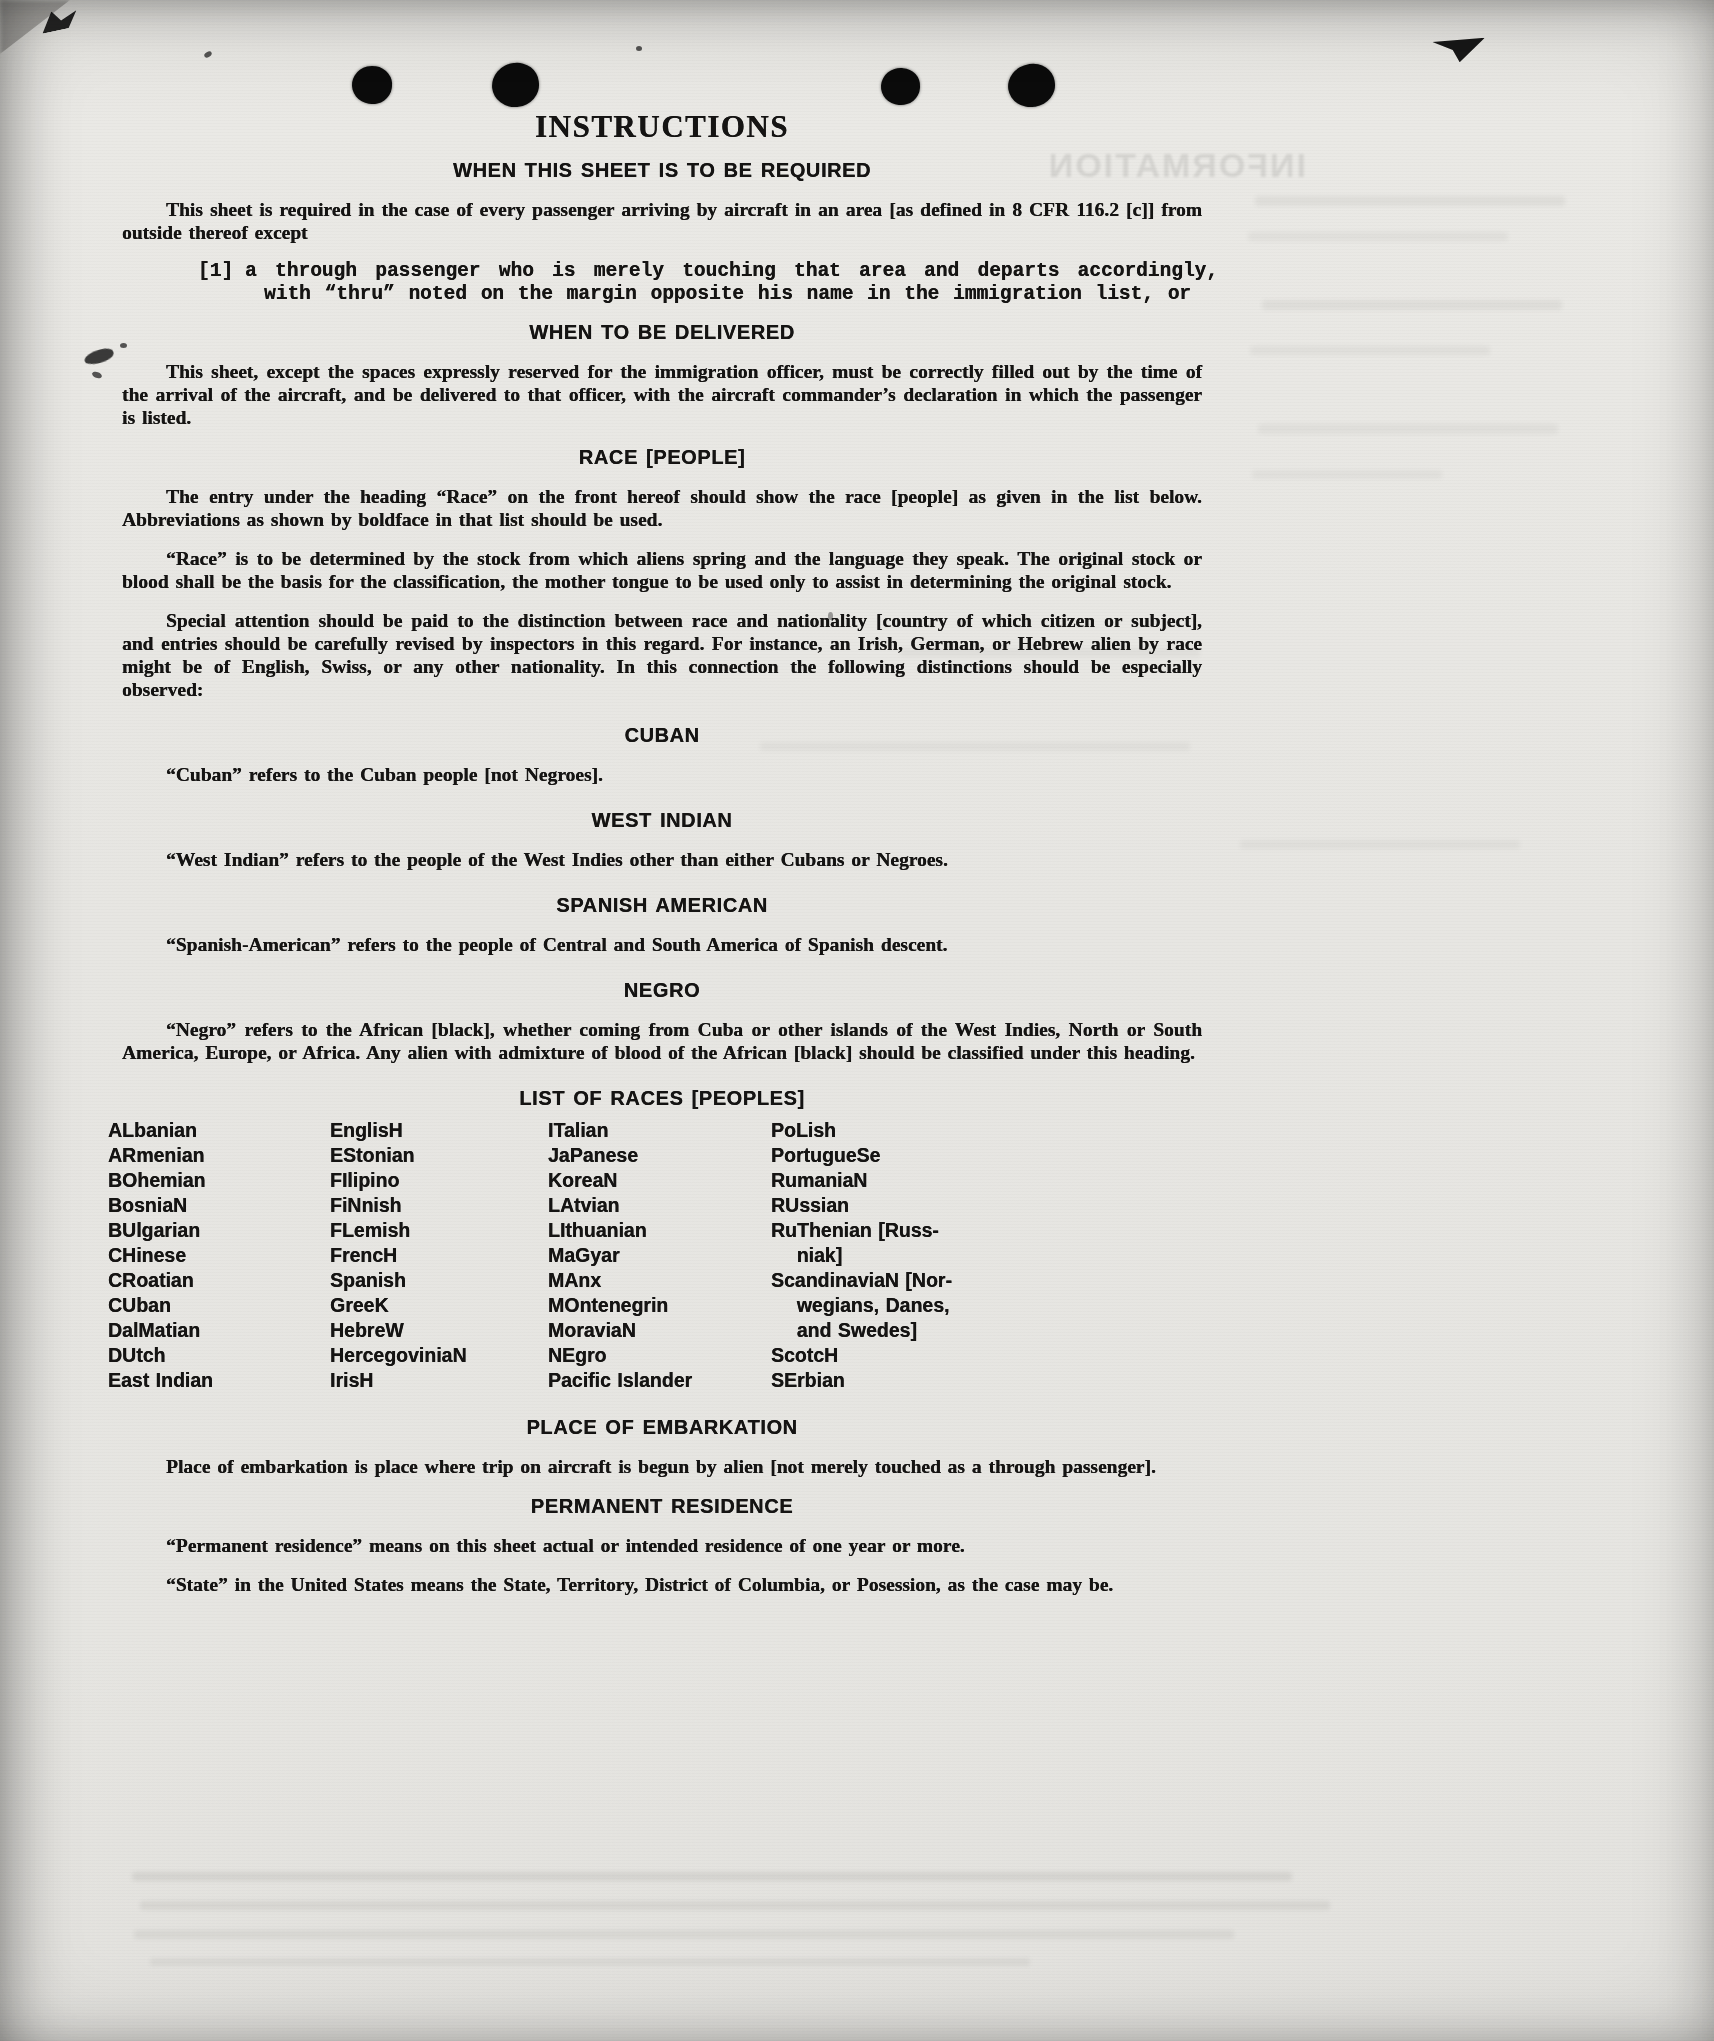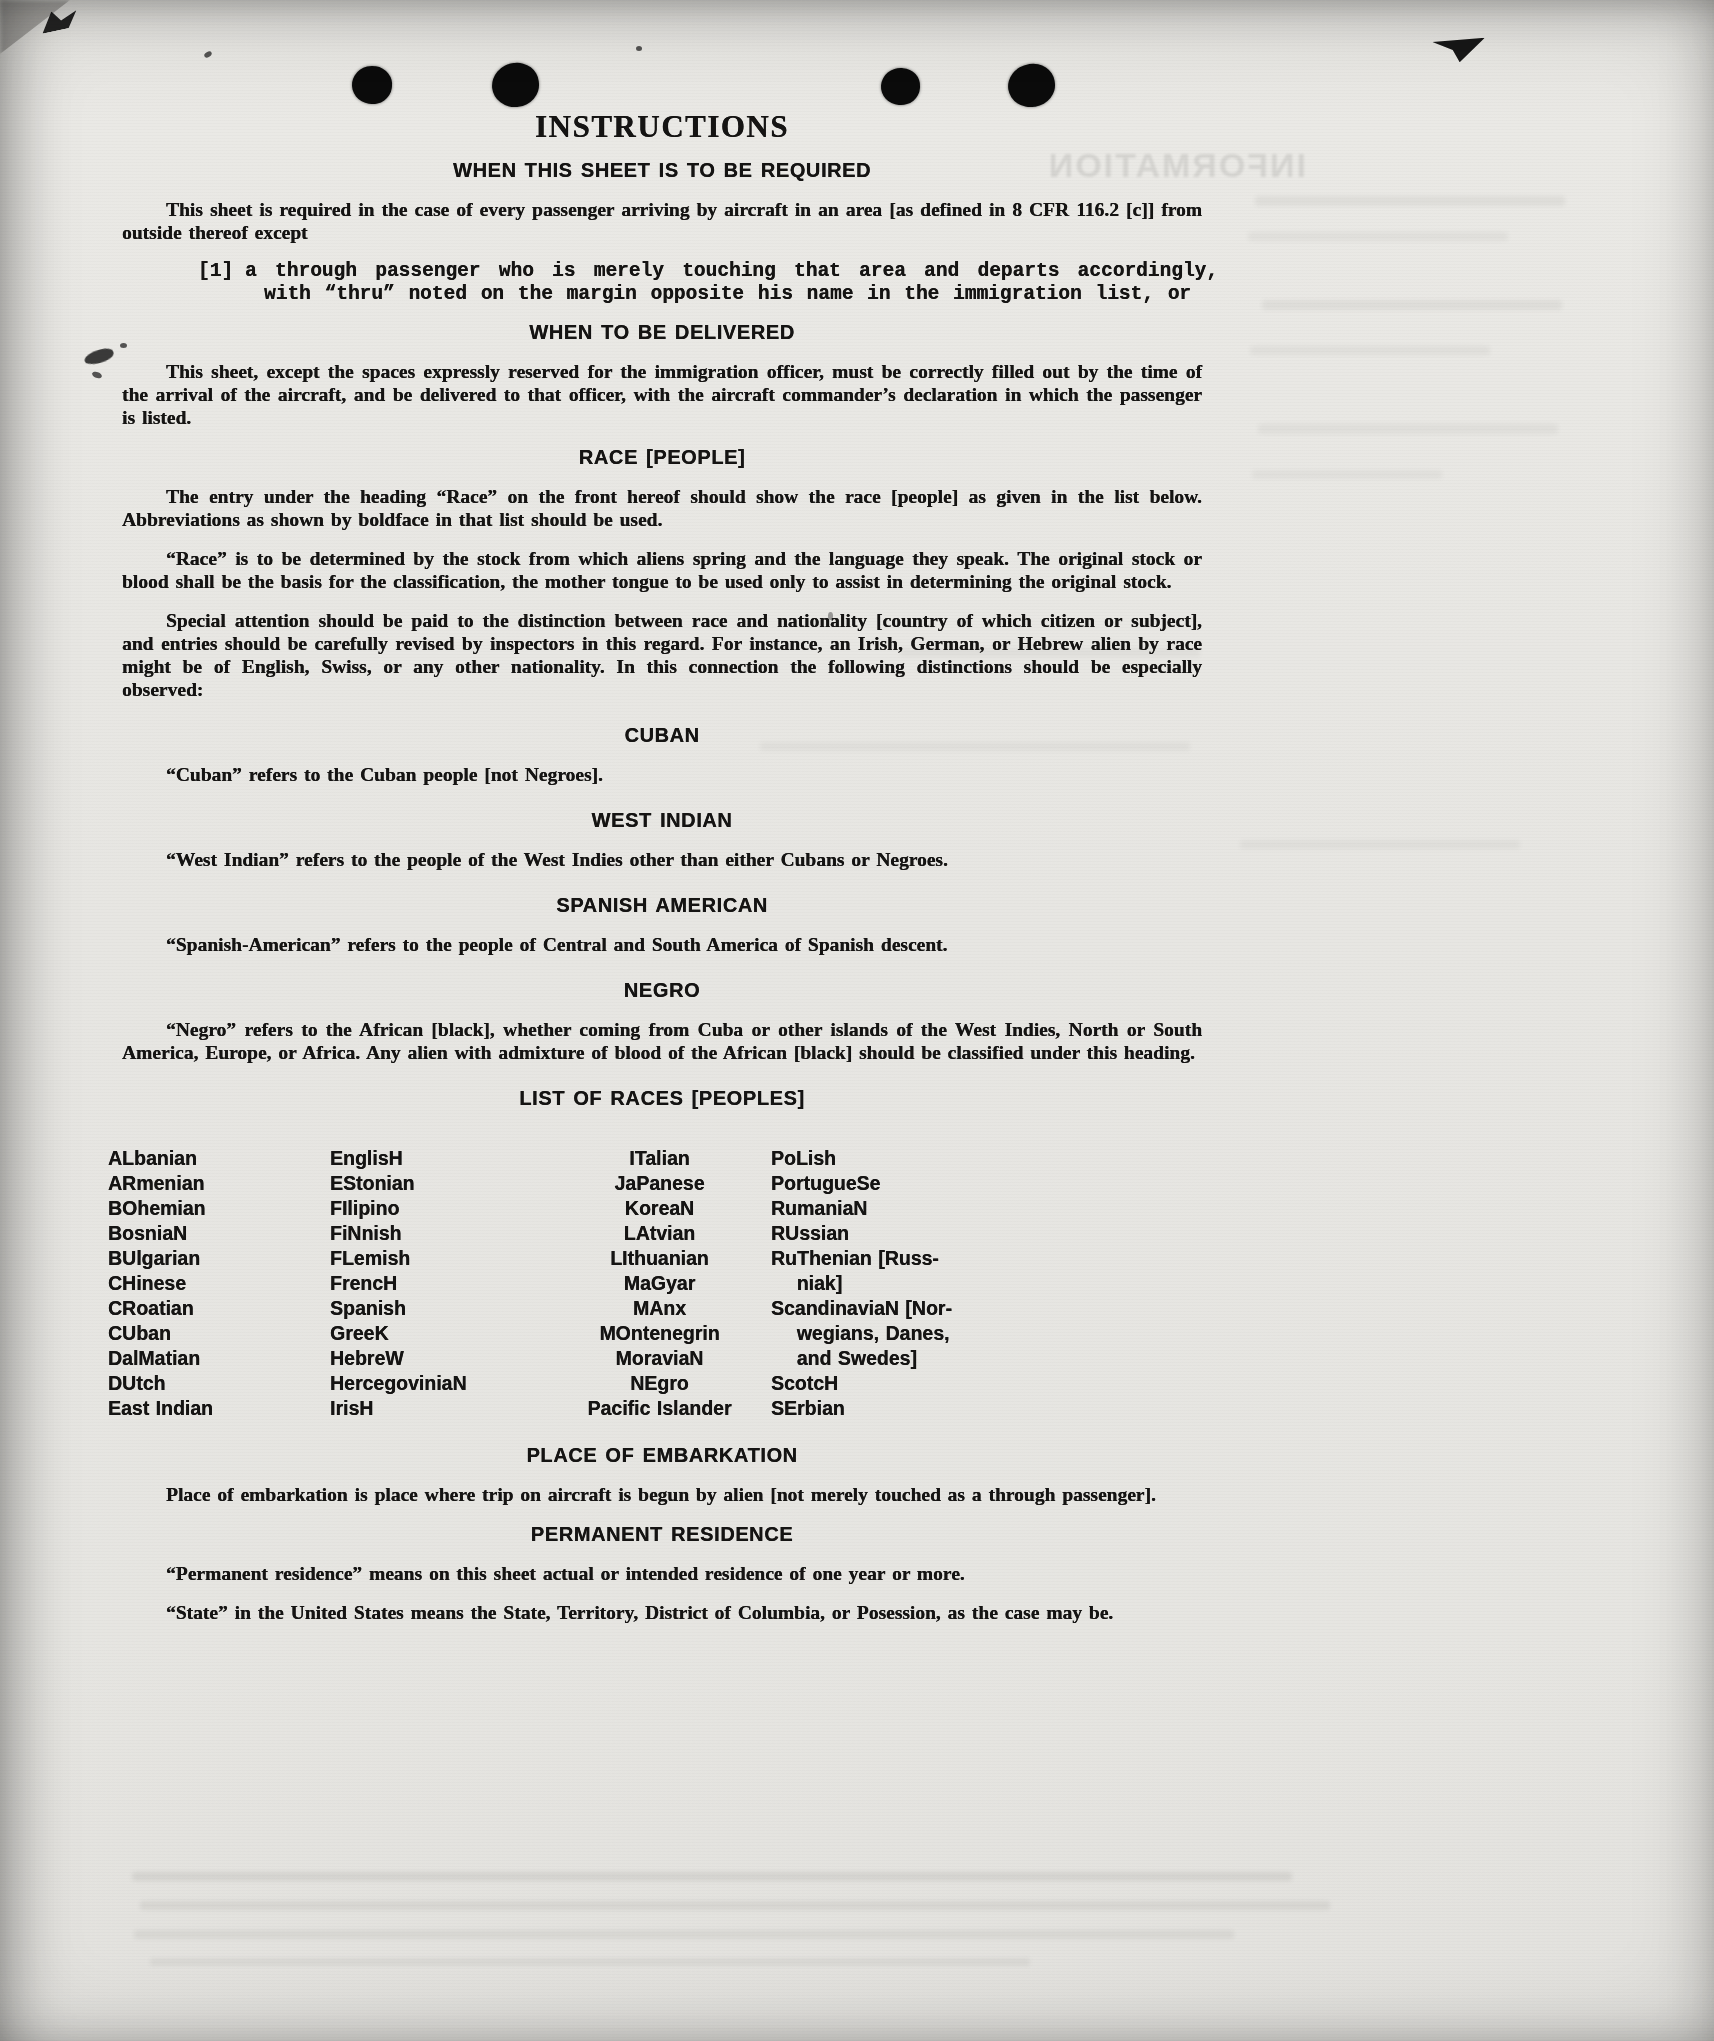"ALbanian" .races .col { margin-top: 28px -> none }
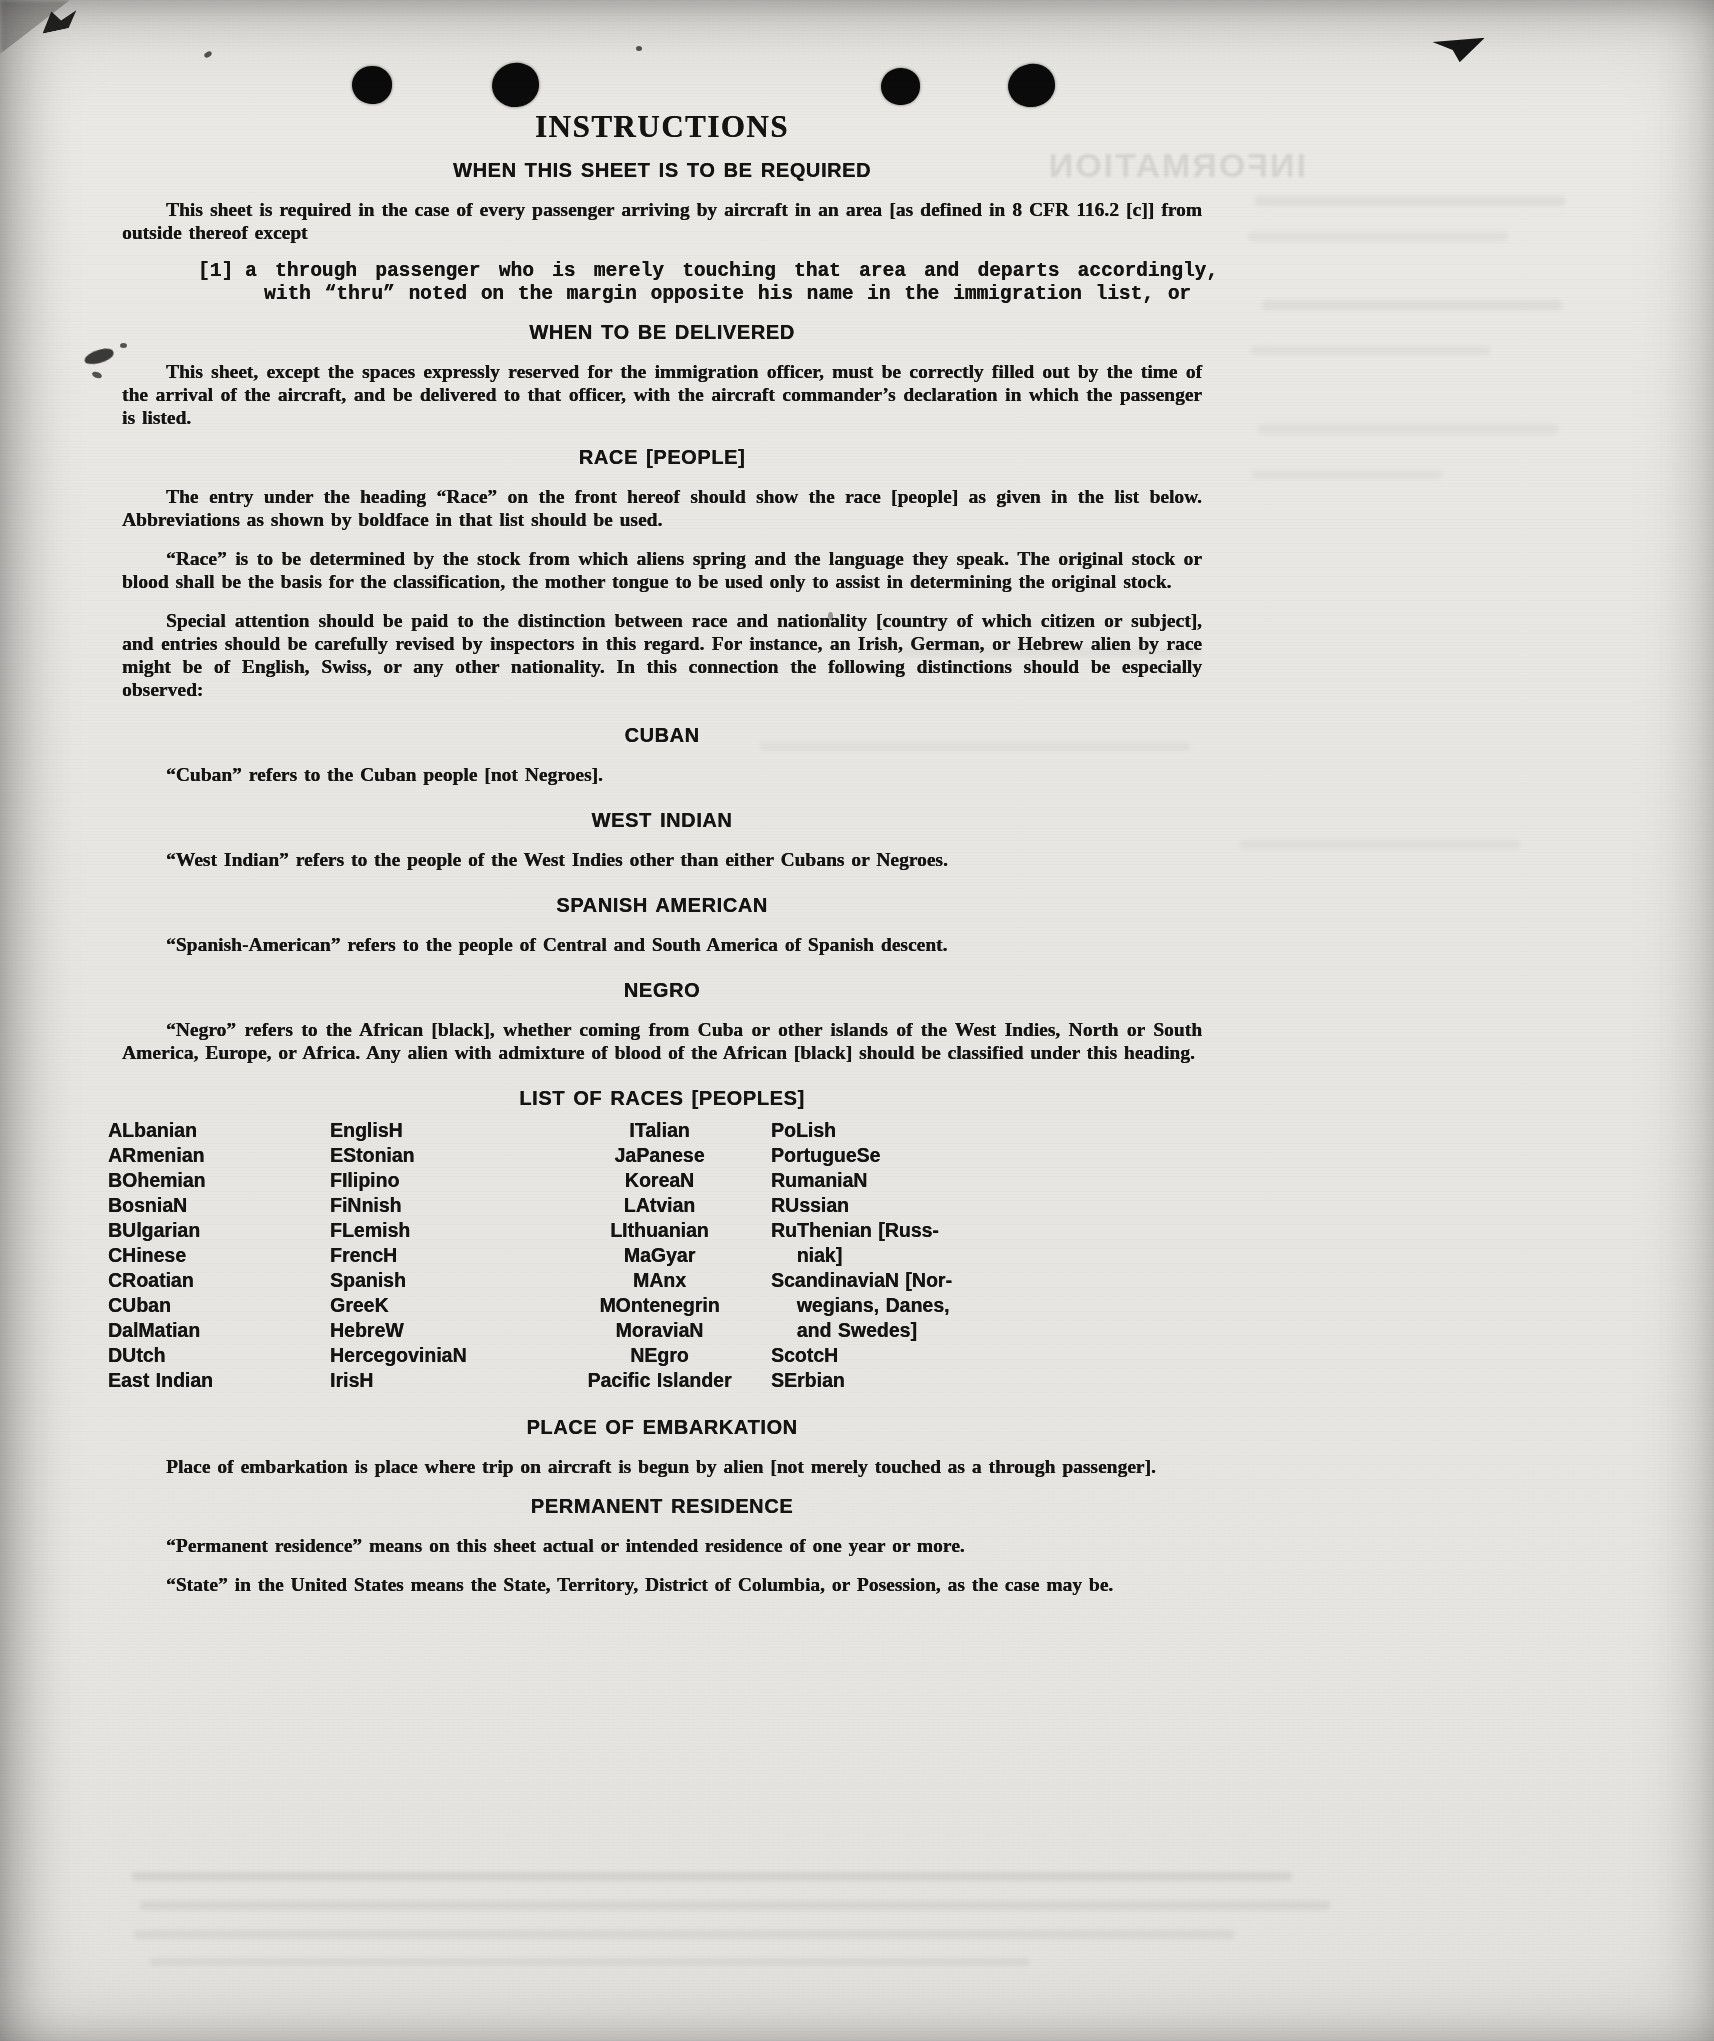"ITalian" .races .c3 { text-align: center -> none }
